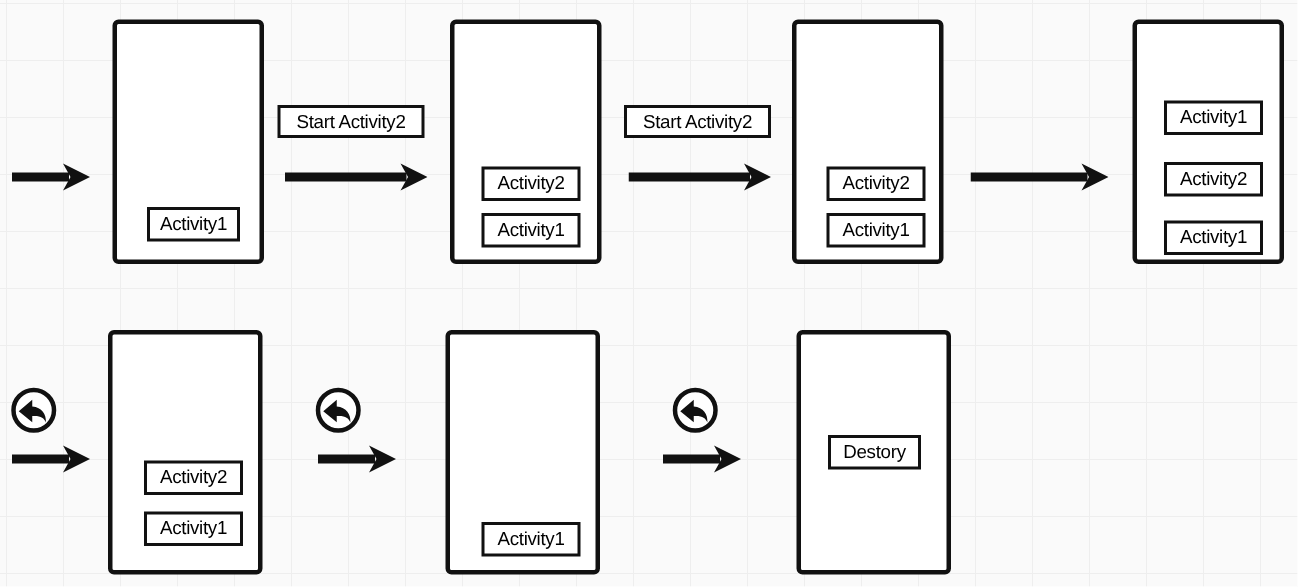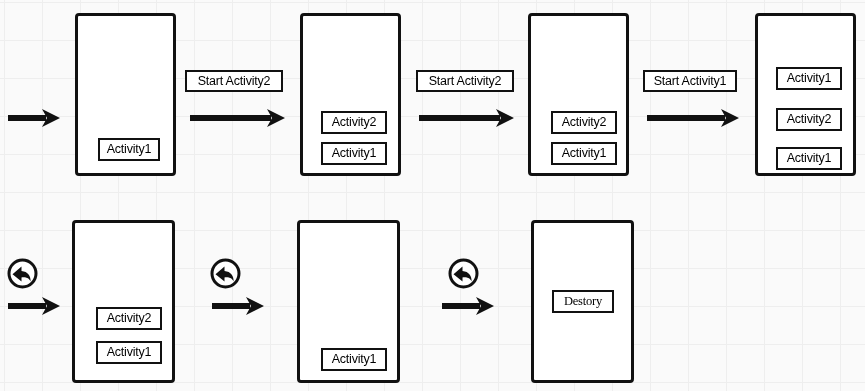"Start Activity1" div.edge-label { html: <div>Start Activity1</div> -> none }
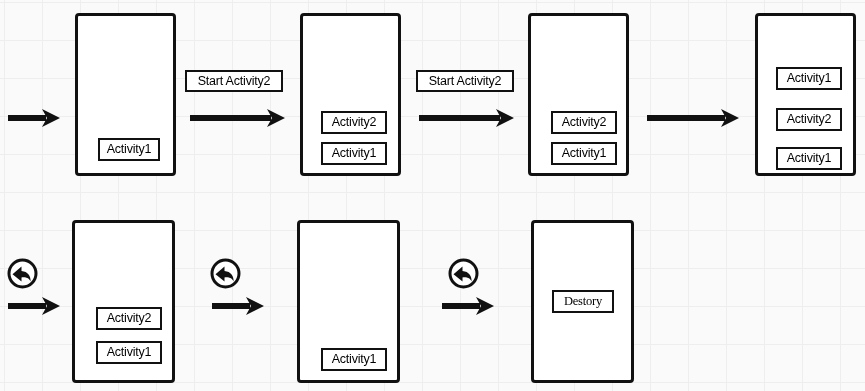"Destory" div.phone { font-family: Liberation Serif, serif -> none }
